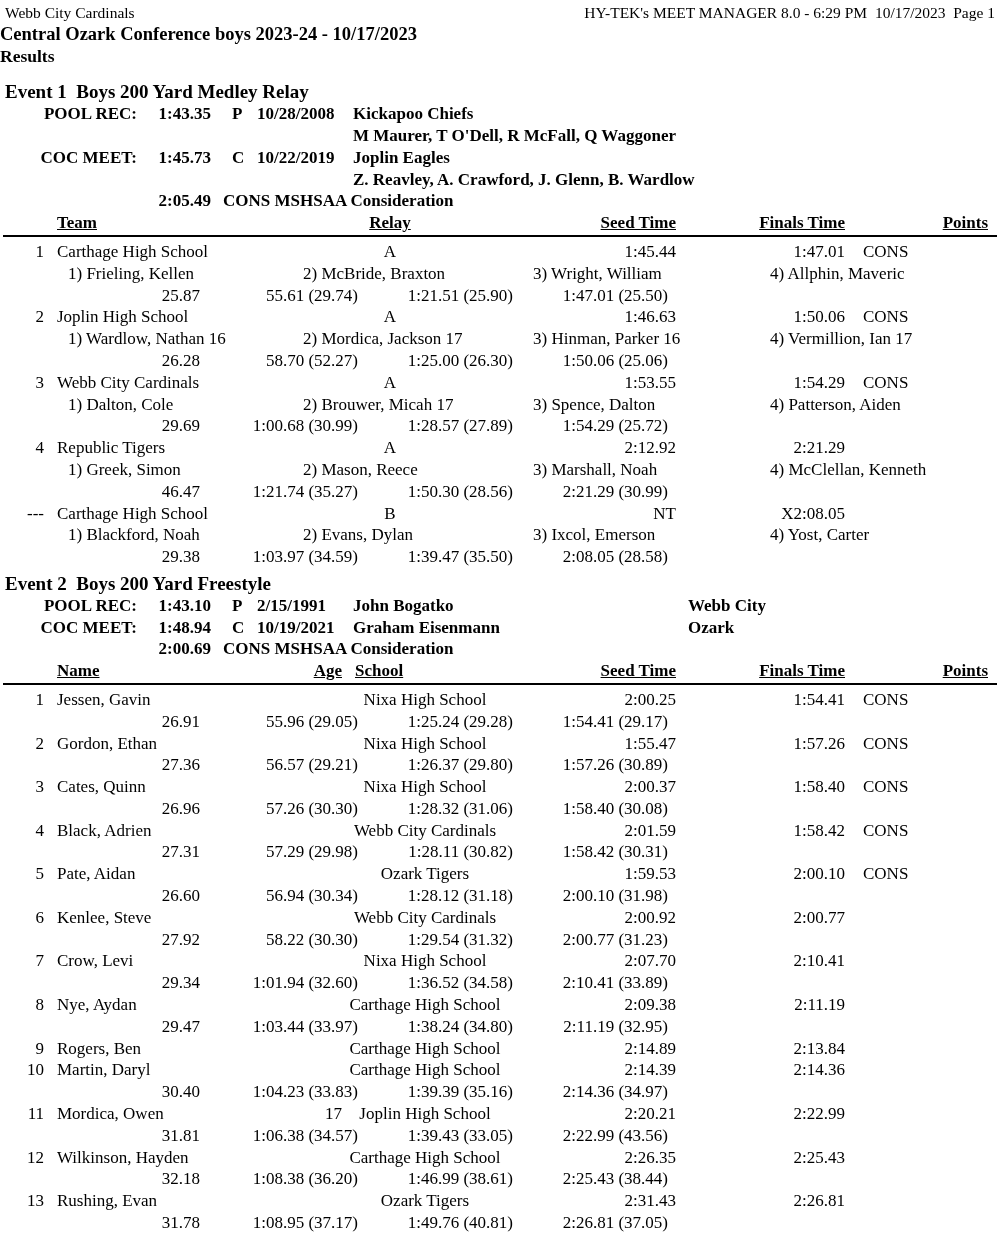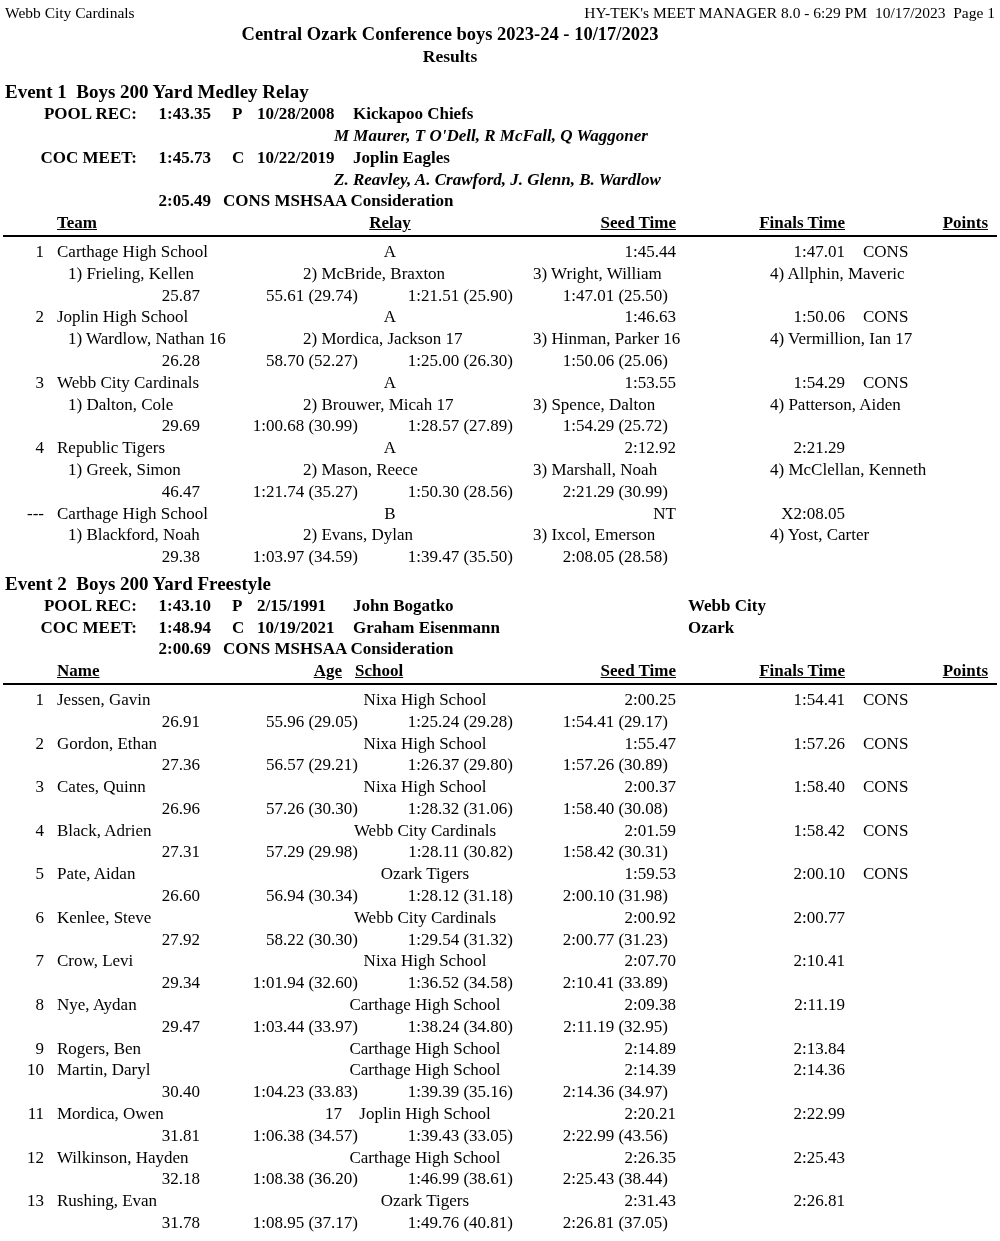"Central Ozark Conference boys 2023-24" .center { text-align: center -> left }
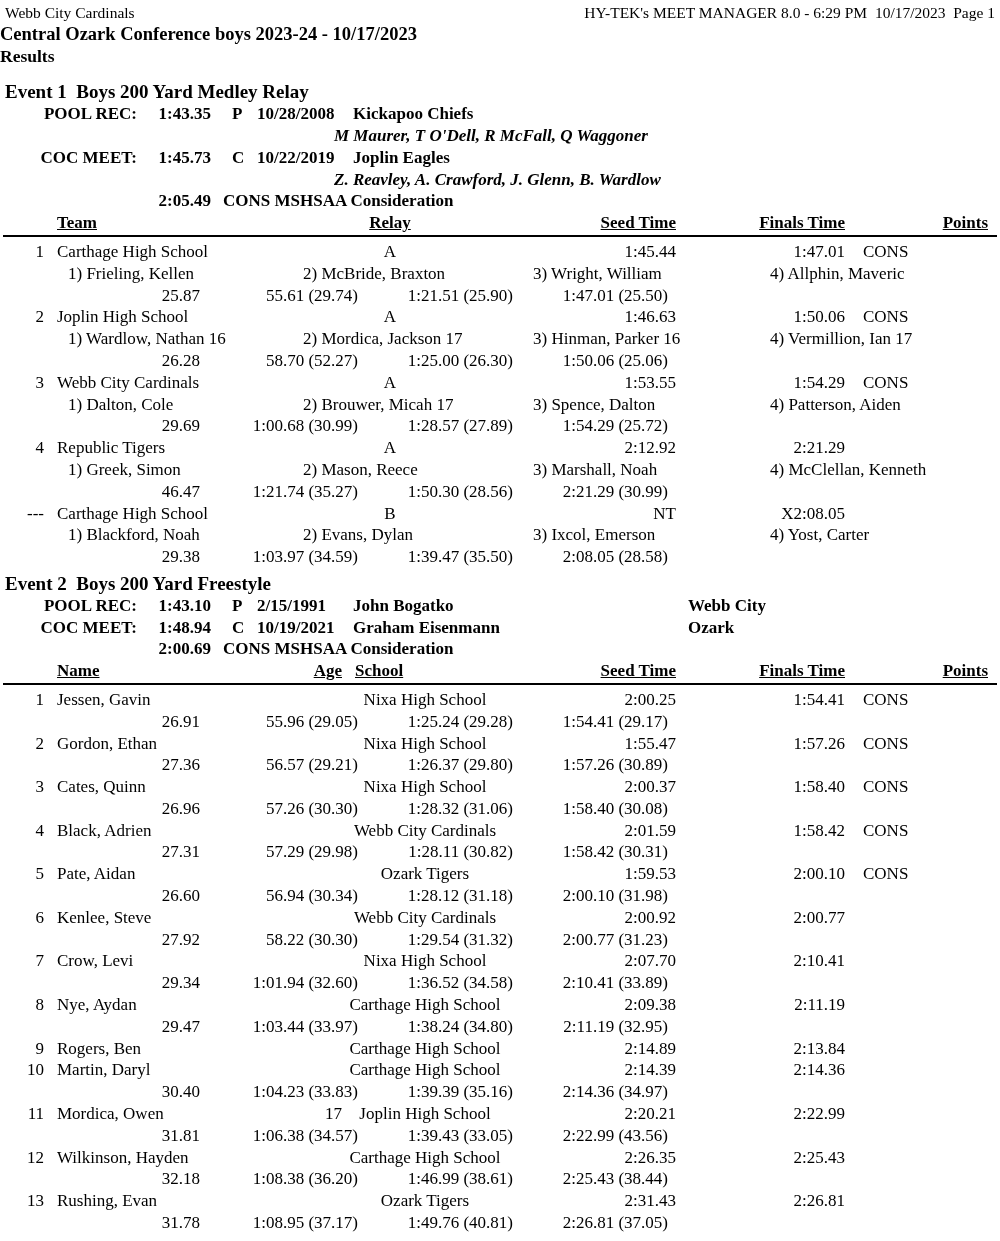"M Maurer, T O'Dell, R" .rdetail { font-style: italic -> none; left: 334px -> 353px }
